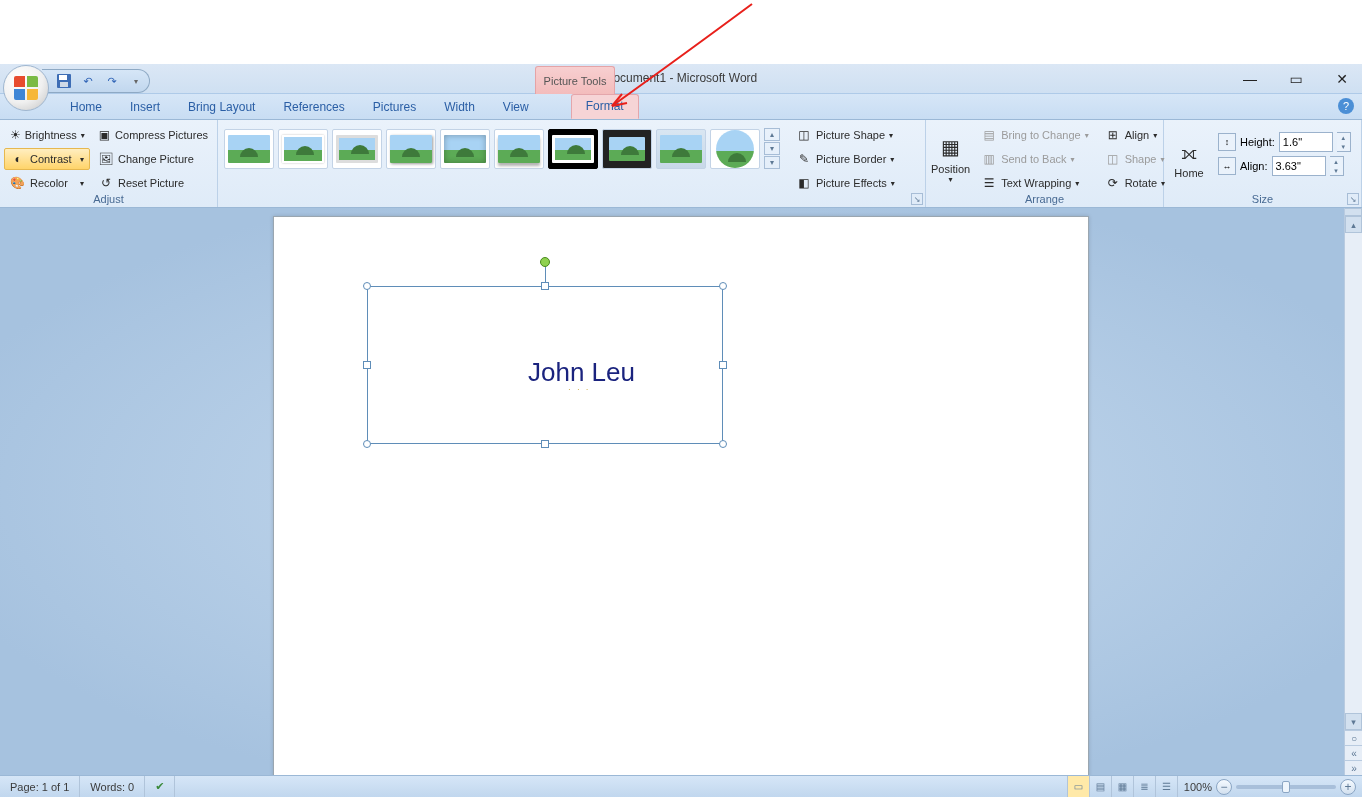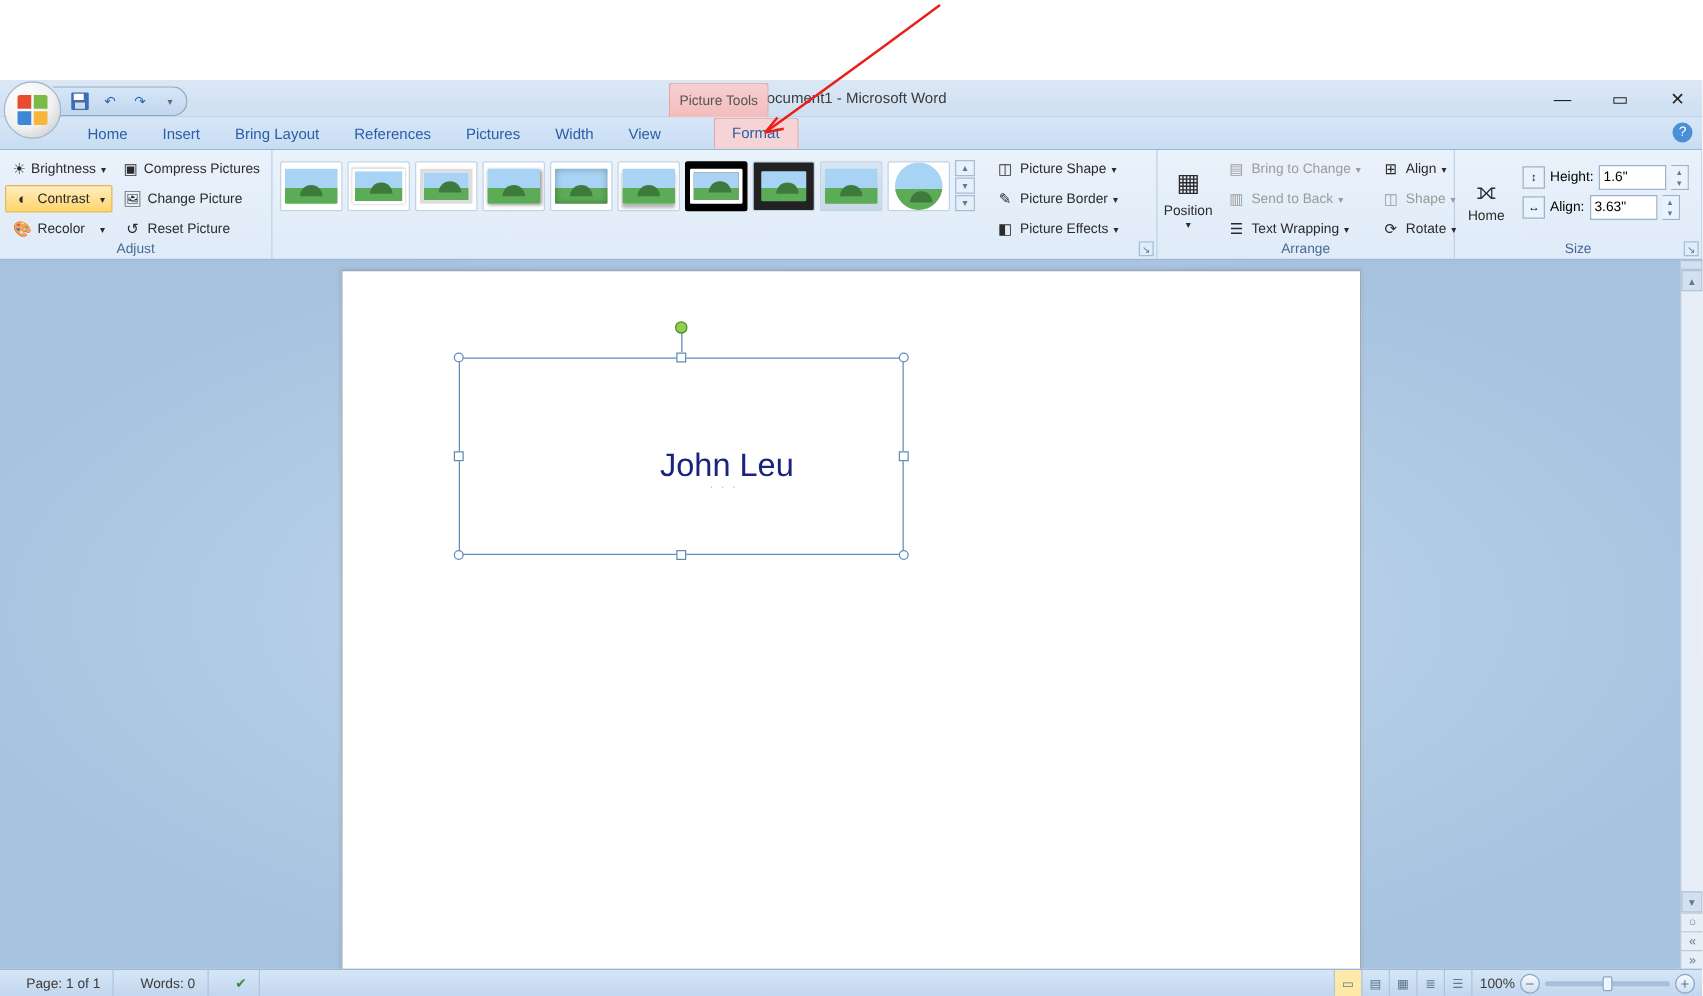"Page: 1 of 1" .status-cell { margin-left: 11px -> none }
